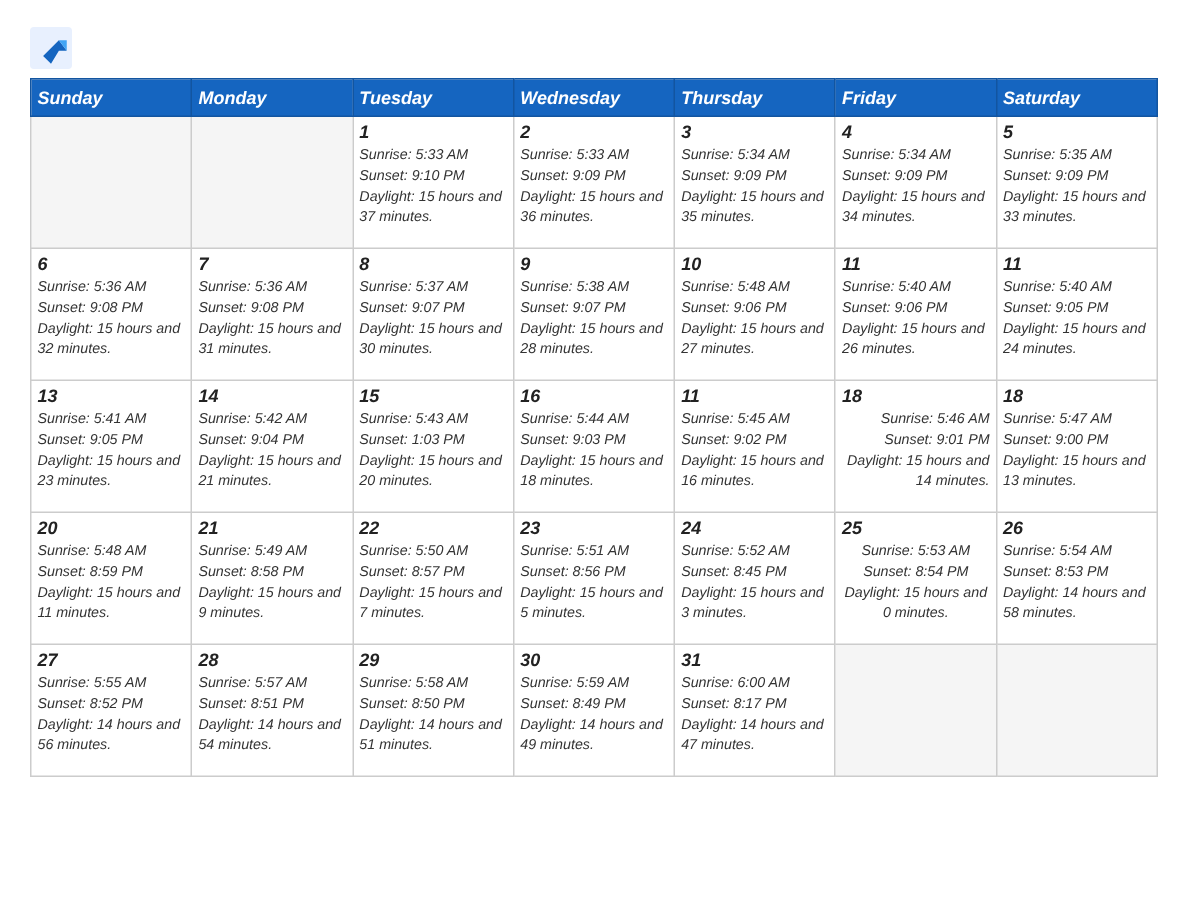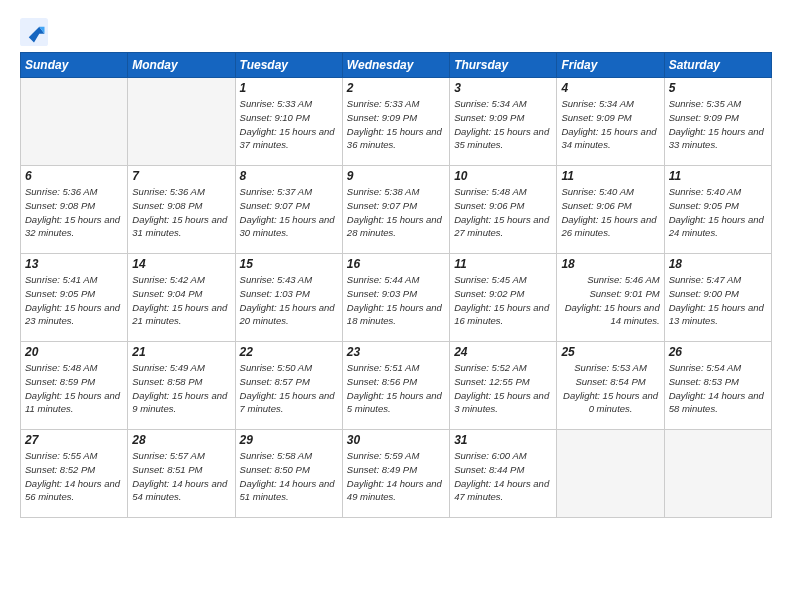"Sunrise: 5:52 AM" div.day-info { text: 12:55 -> 8:45 }
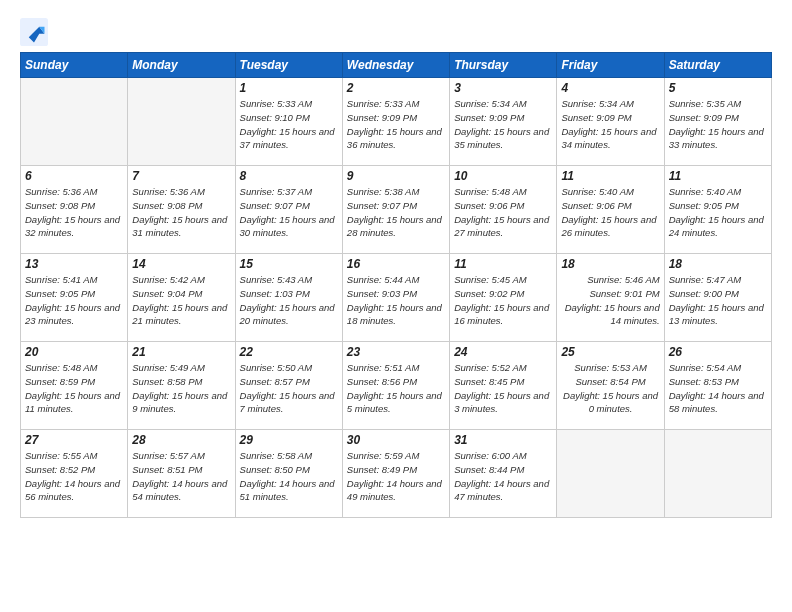"Sunrise: 6:00 AM" div.day-info { text: 8:44 -> 8:17 }
